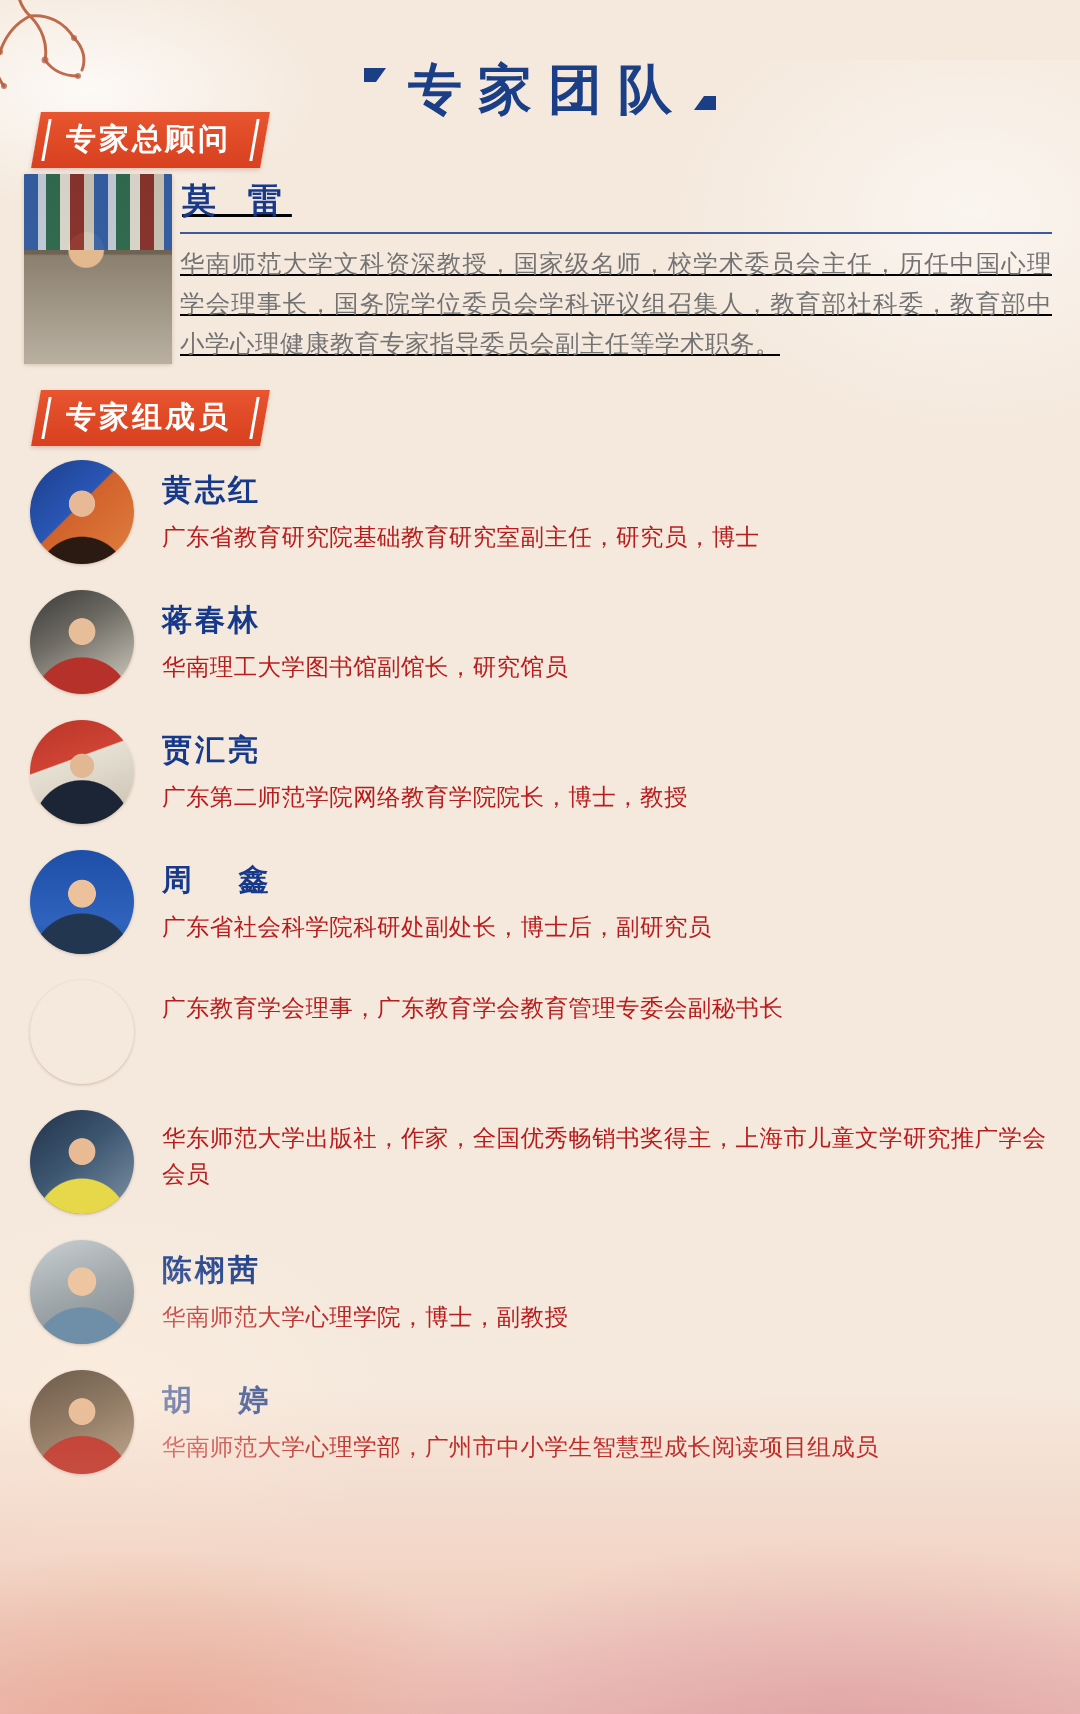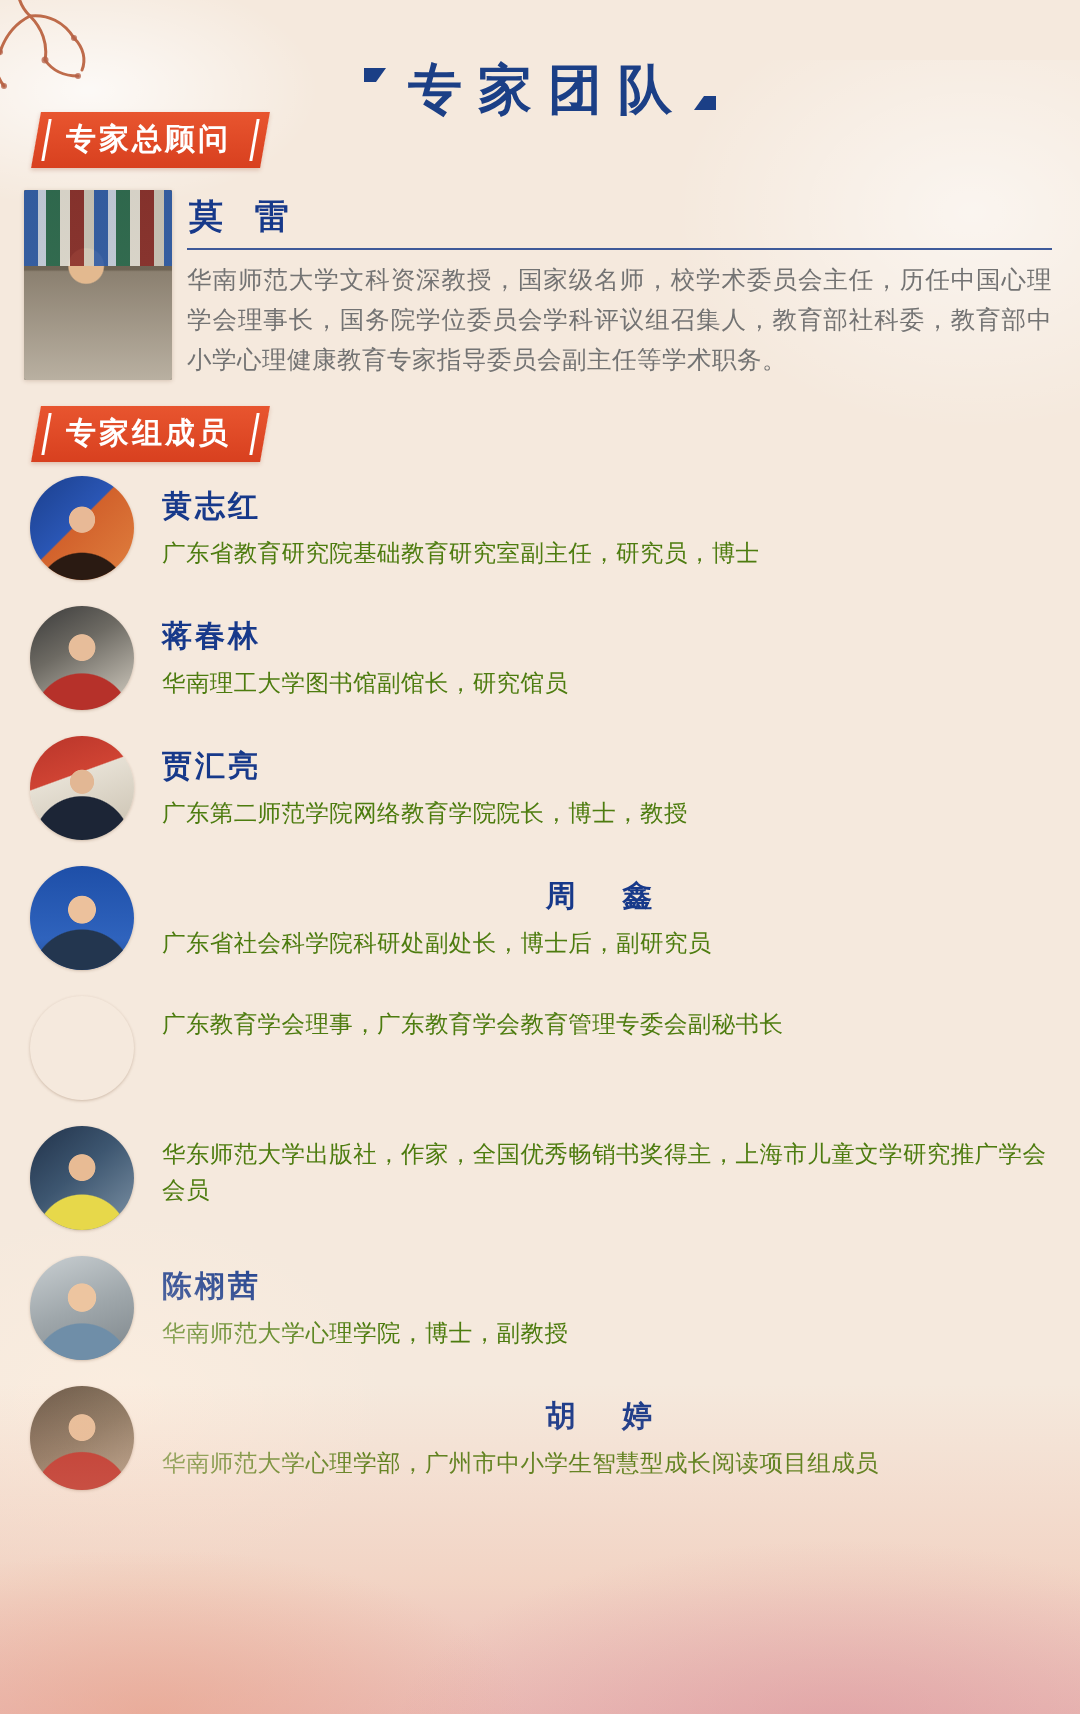"莫 雷" .advisor { gap: 15px -> 8px; margin: 22px 28px 0 24px -> 6px 28px 0 24px; text-decoration: none -> underline }
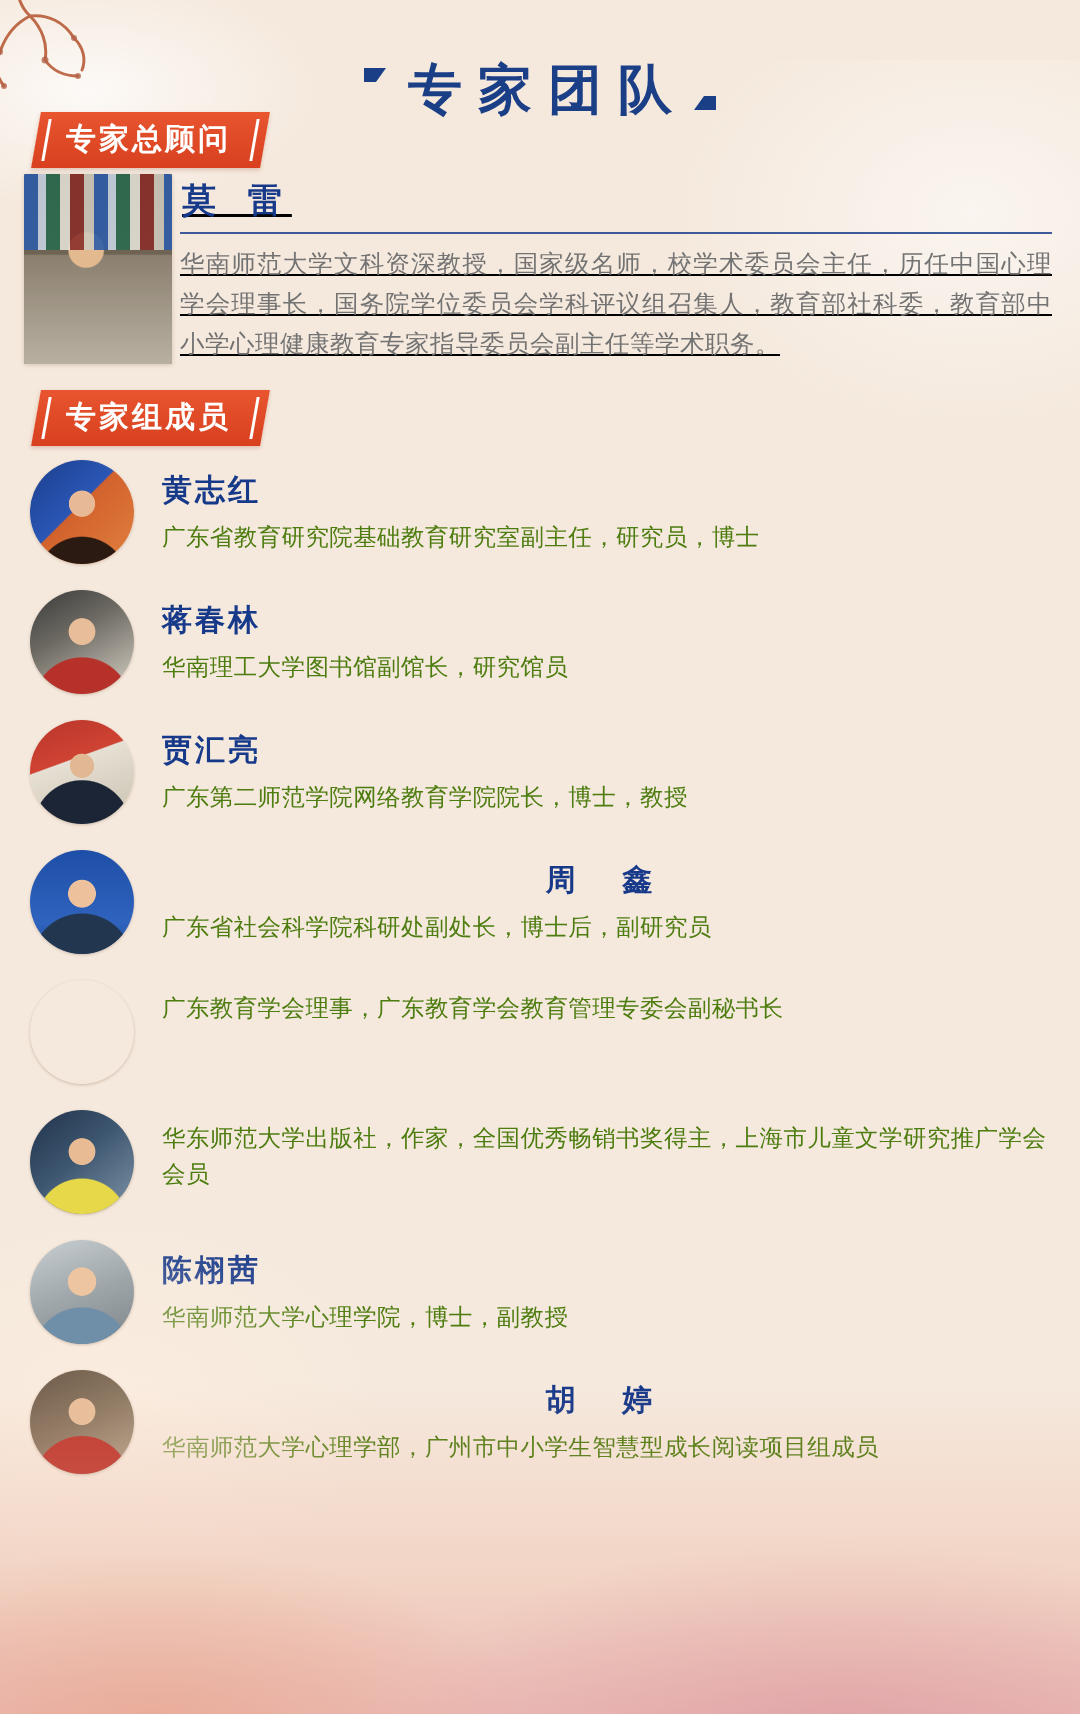"广东省教育研究院基础教育研究室副主任，研究员，博士" .member-desc { color: #4d7c0f -> #b91c1c }
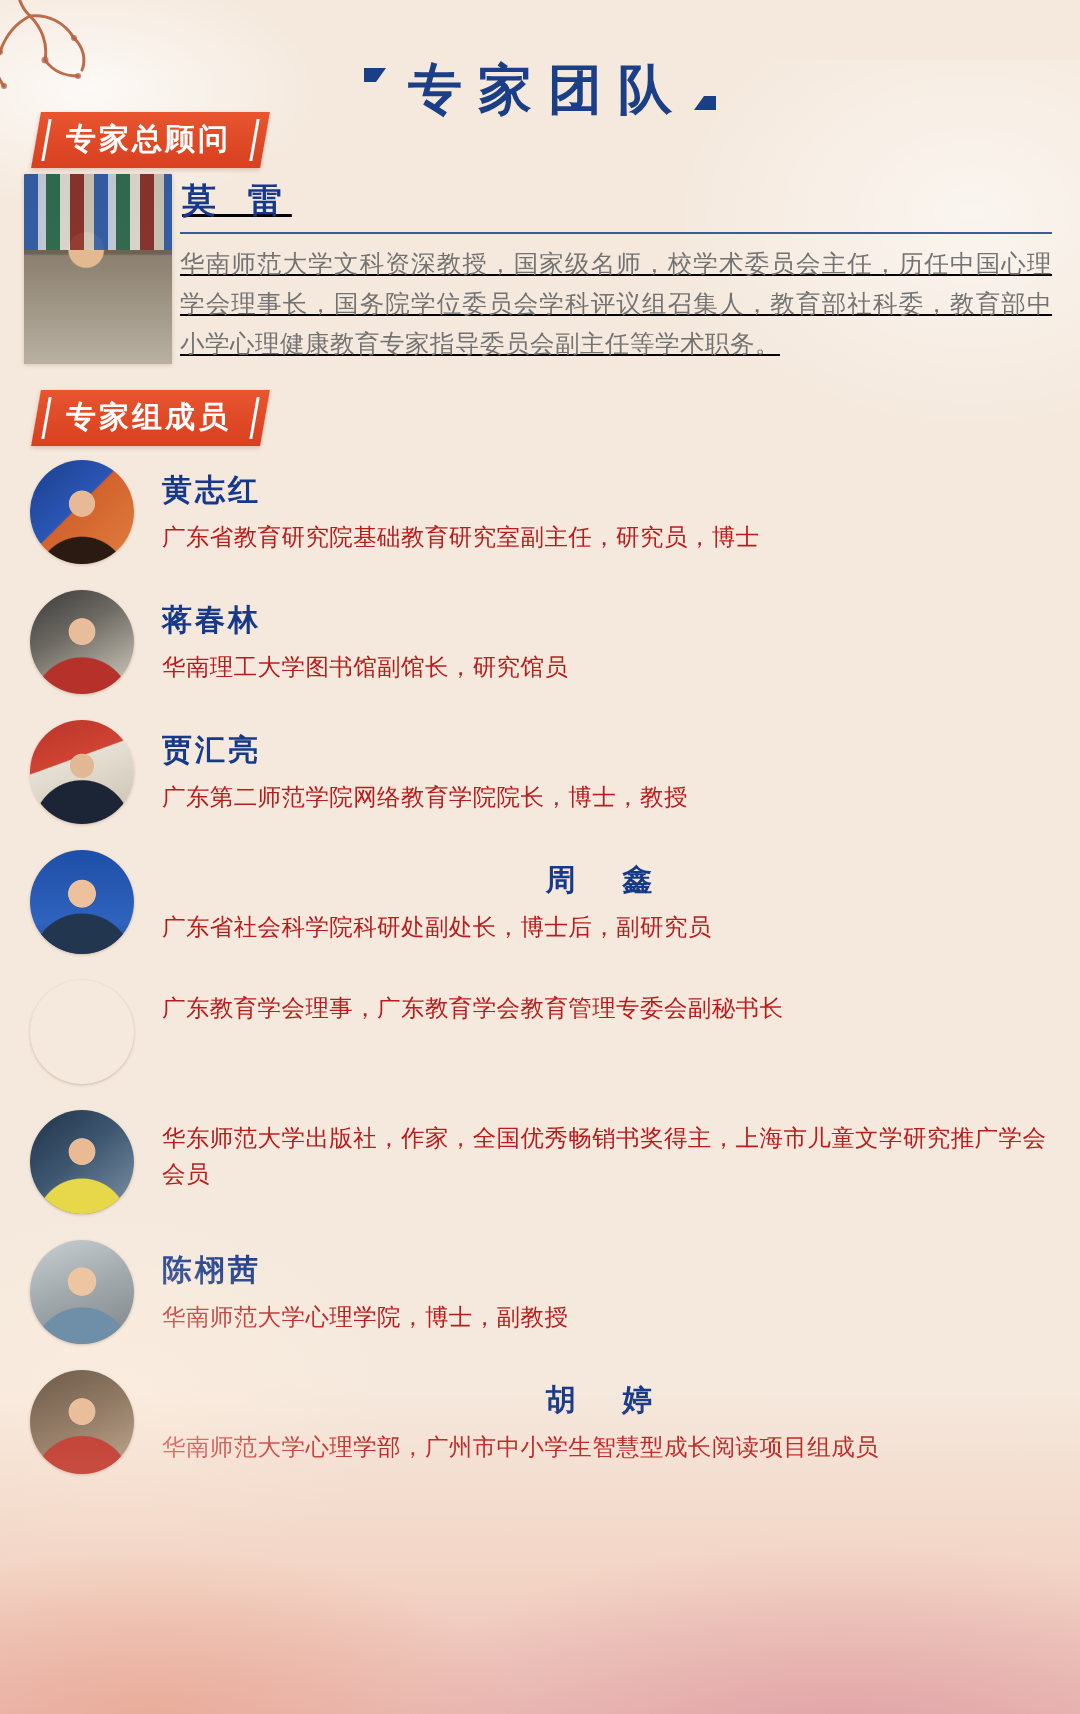"周 鑫" .member-name.spaced { text-align: center -> none }
